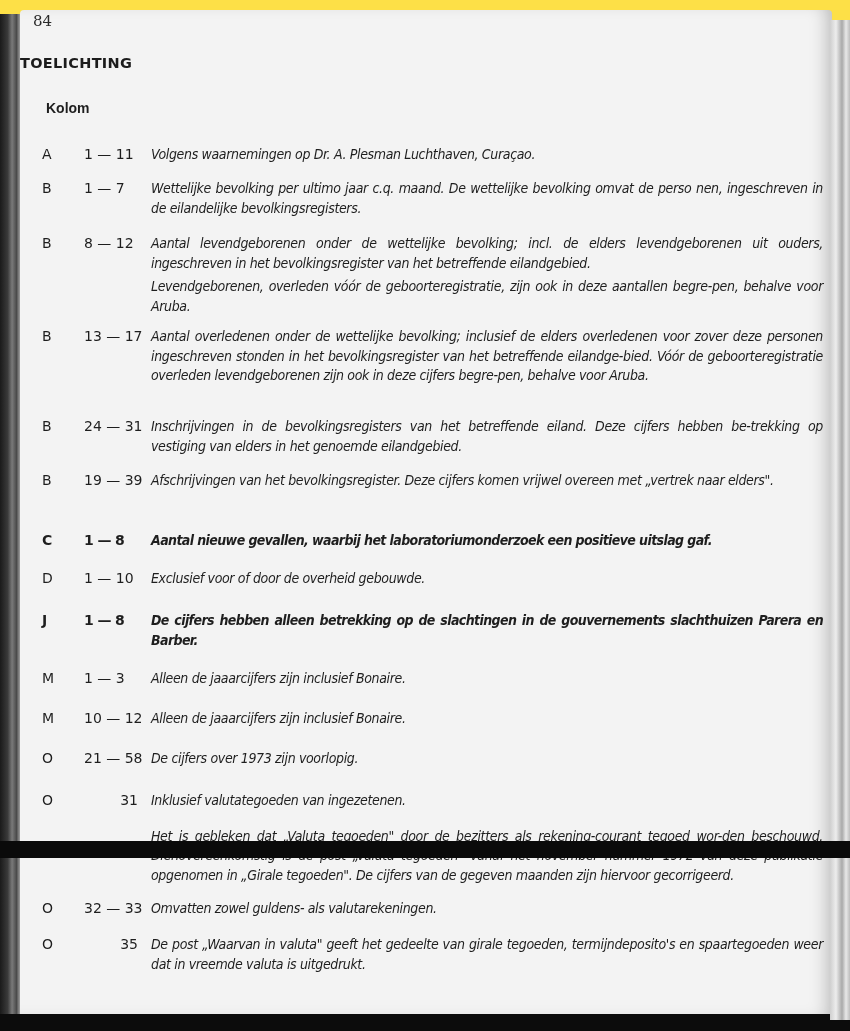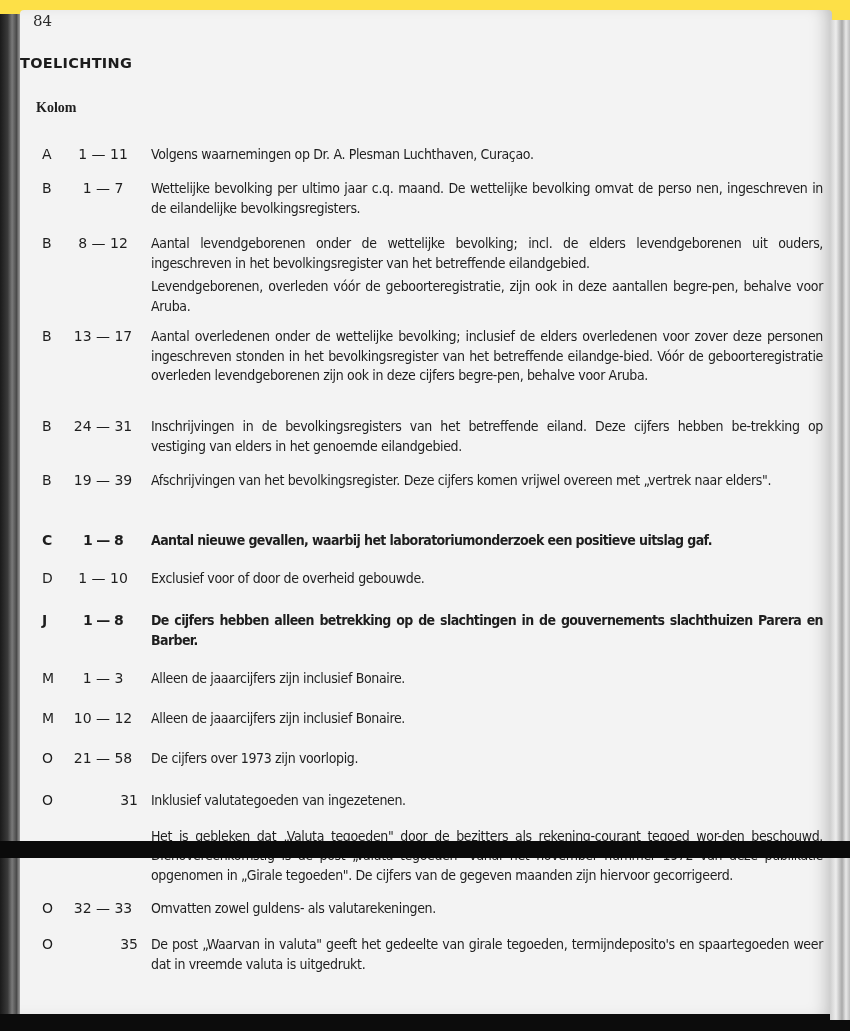"Kolom" .kolom { font-family: Liberation Serif, serif -> Liberation Sans, sans-serif; left: 36px -> 46px }
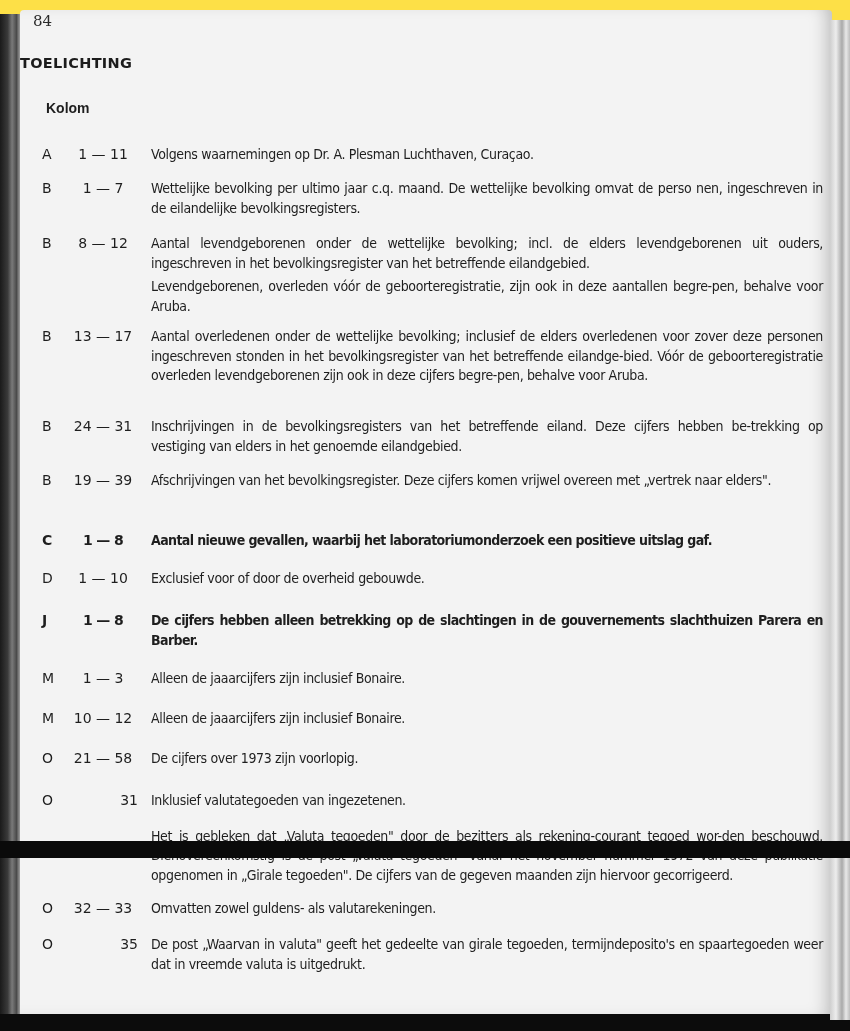"1 — 11" .entry .range { left: 70px -> 84px; text-align: center -> left }
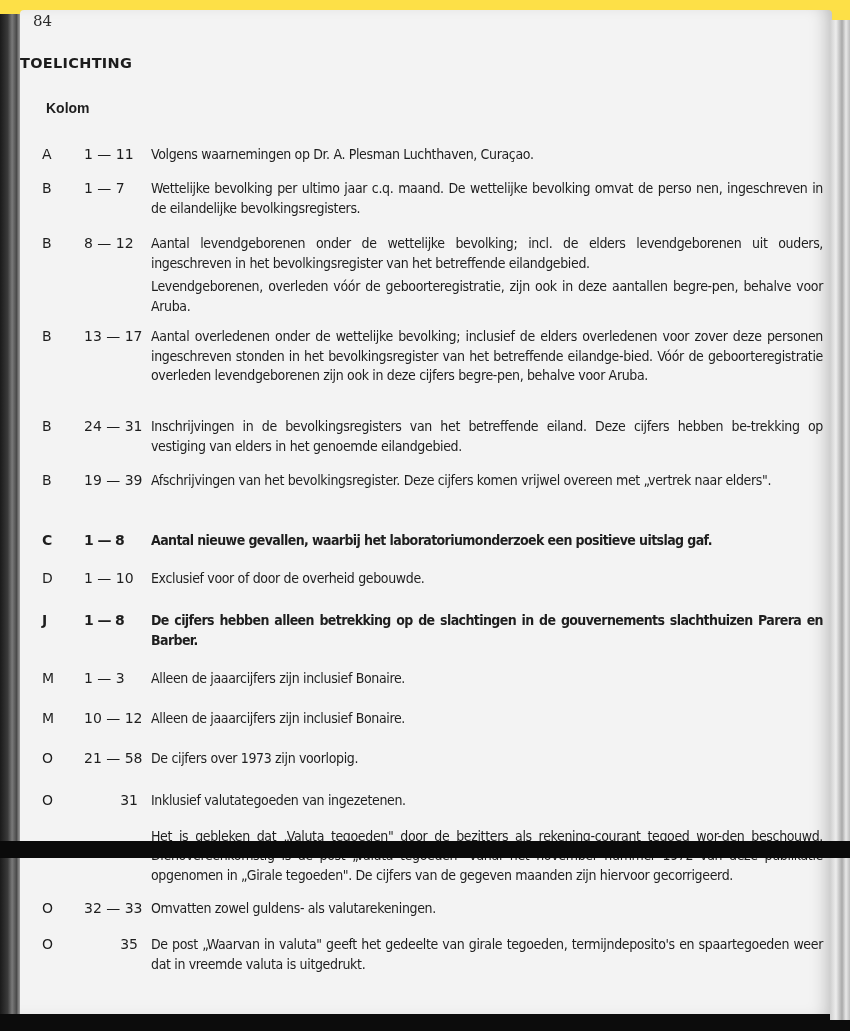"Volgens waarnemingen op Dr. A." .entry .desc p { font-style: none -> italic }
